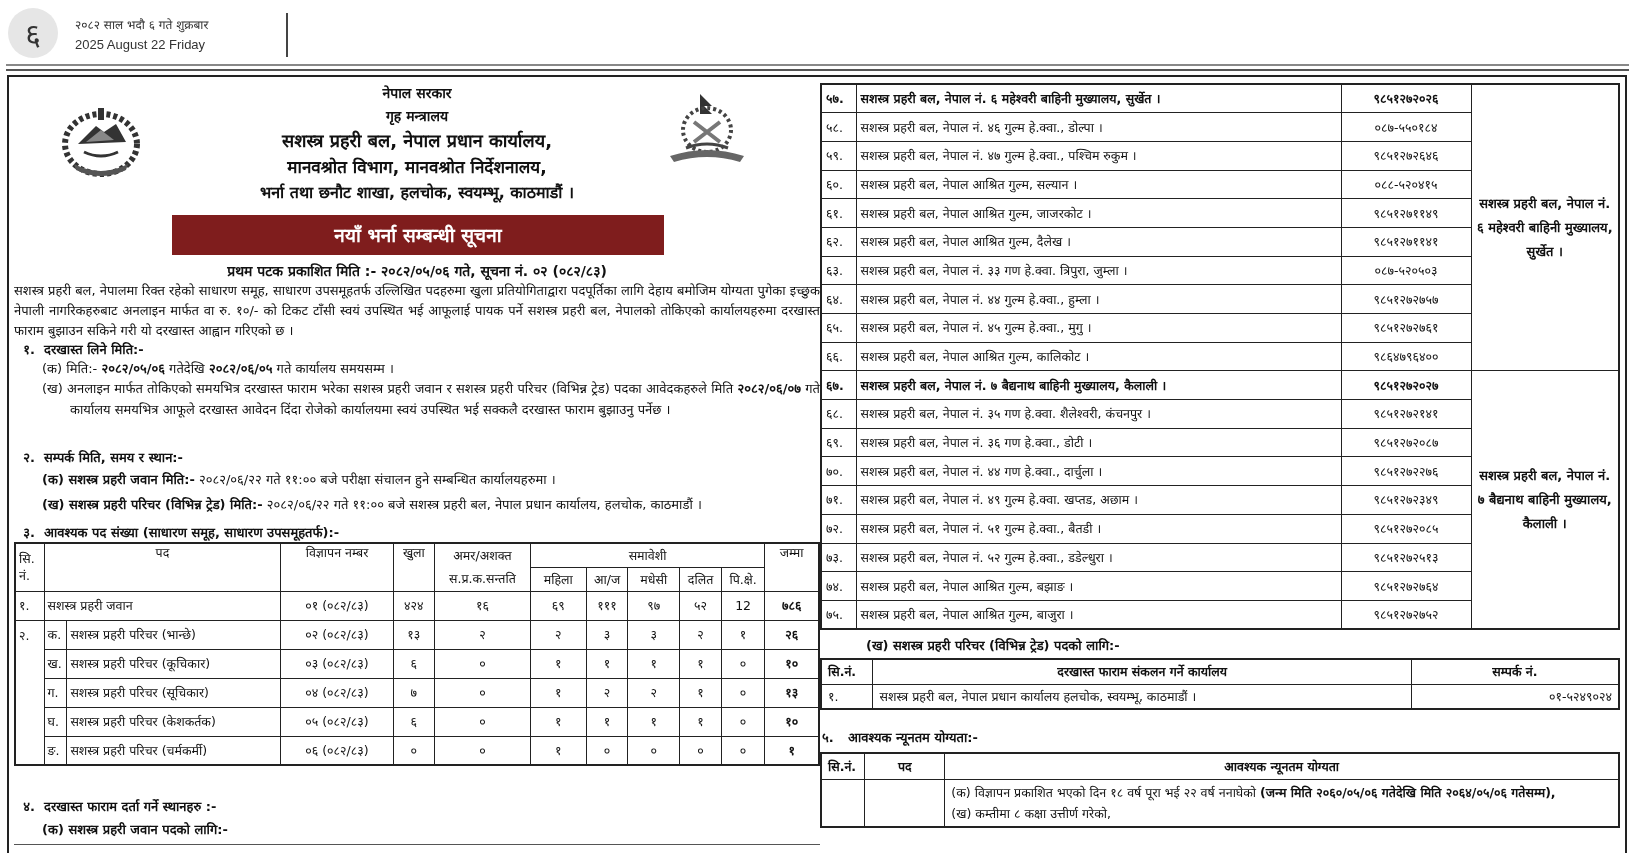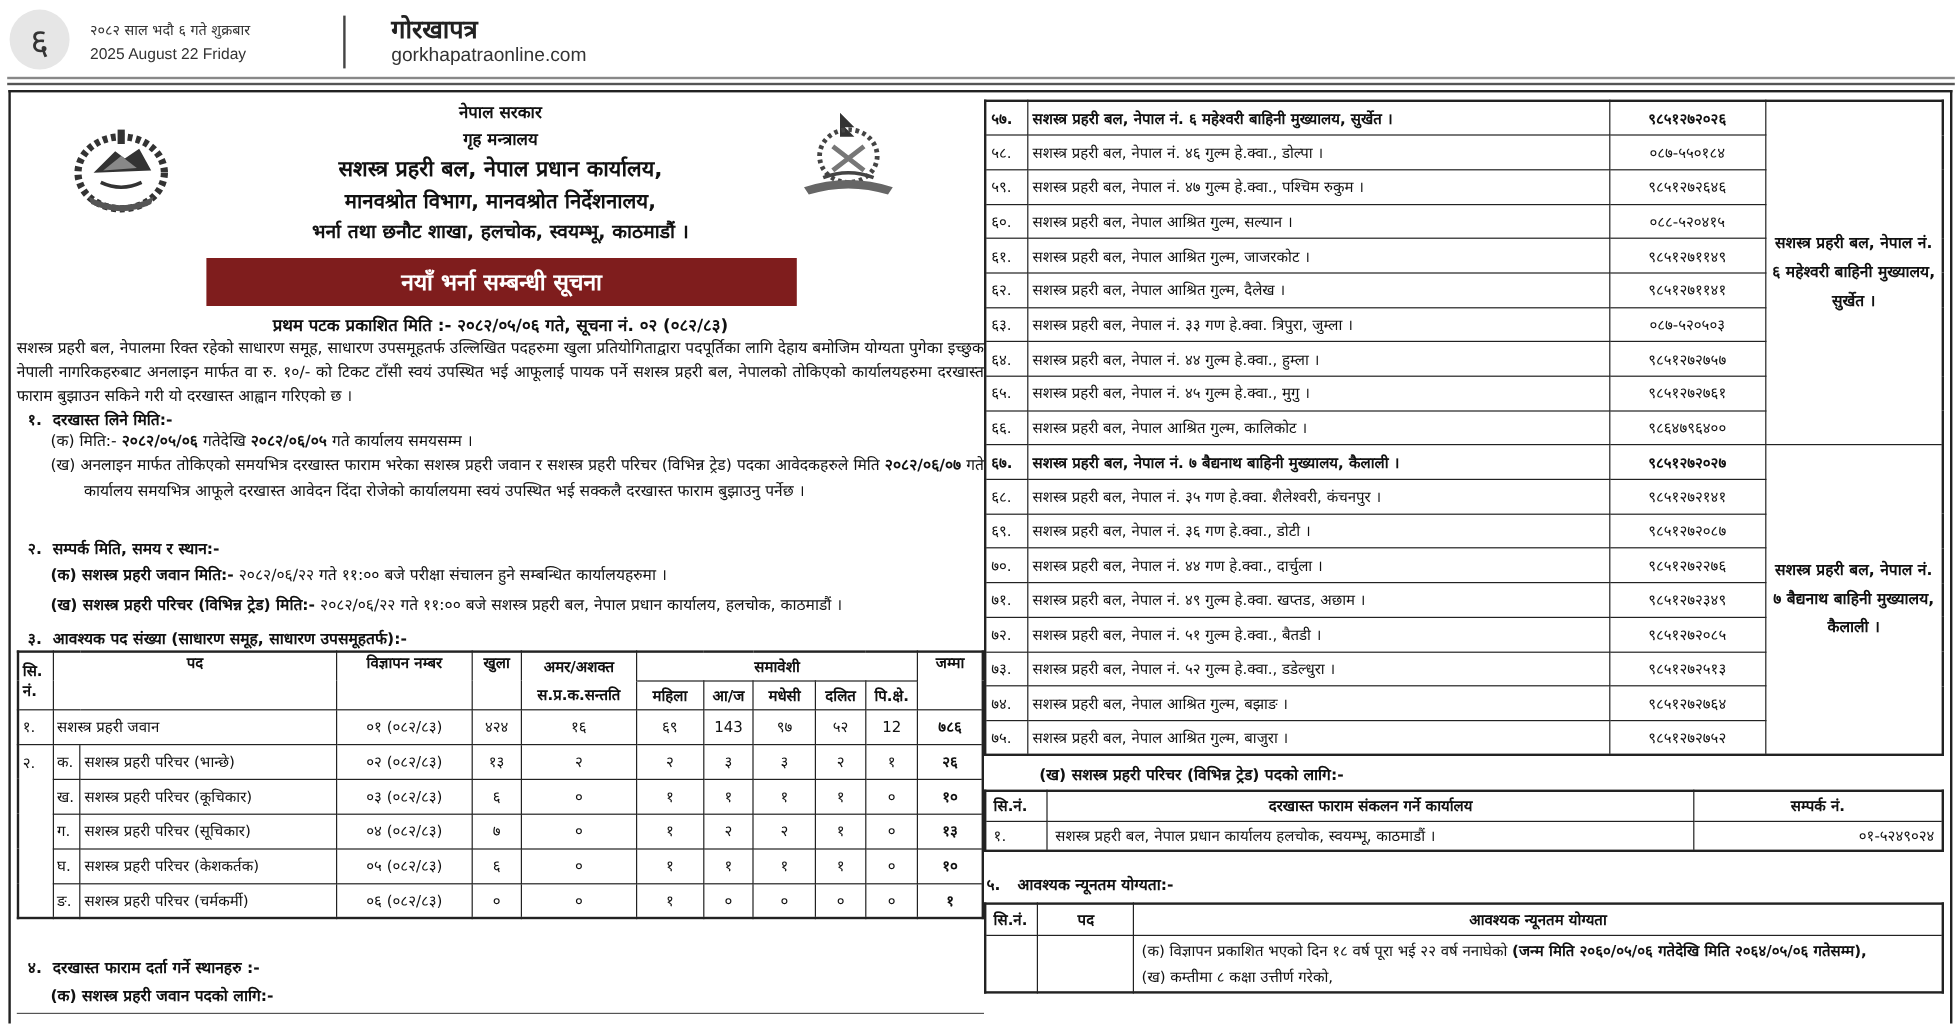"गोरखापत्र" div.brand { html: <div> <div>गोरखापत्र</div> <div>gorkhapatraonline.com</div> </div> -> none }
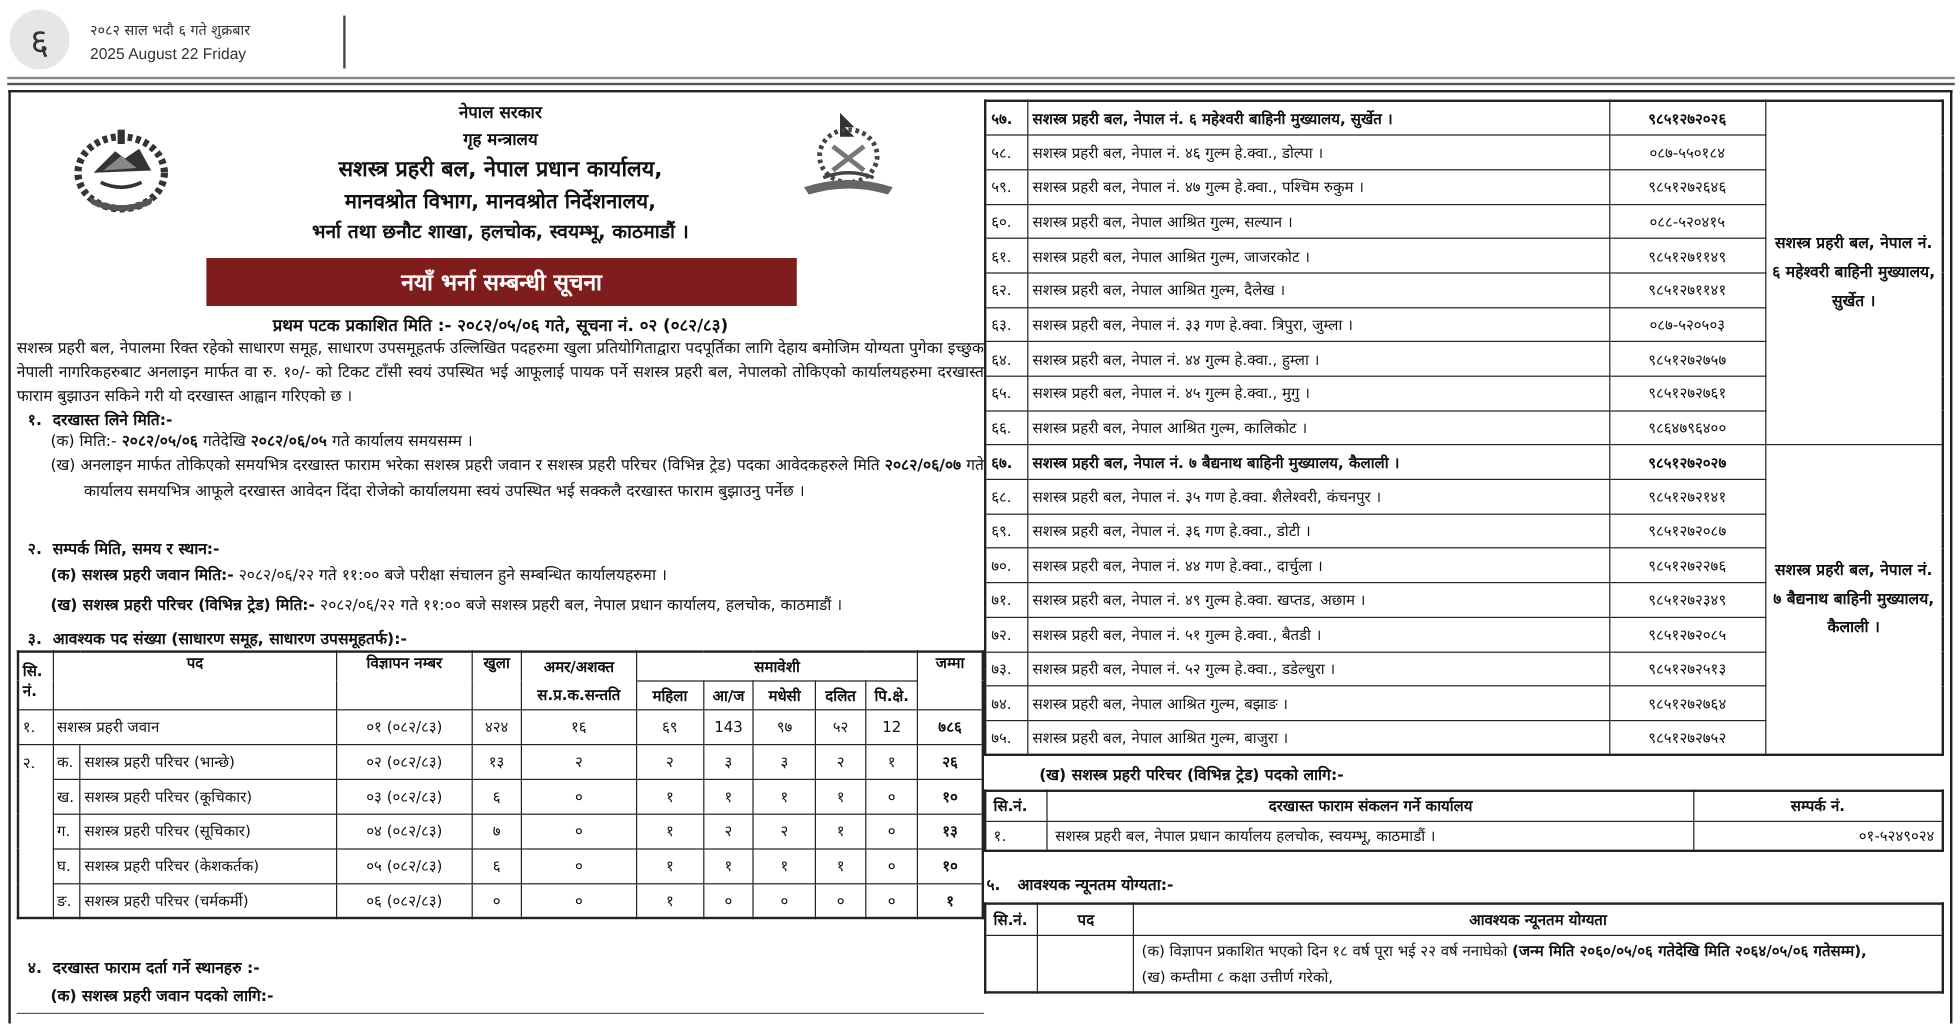"सि. नं." .posts th { font-weight: bold -> normal }
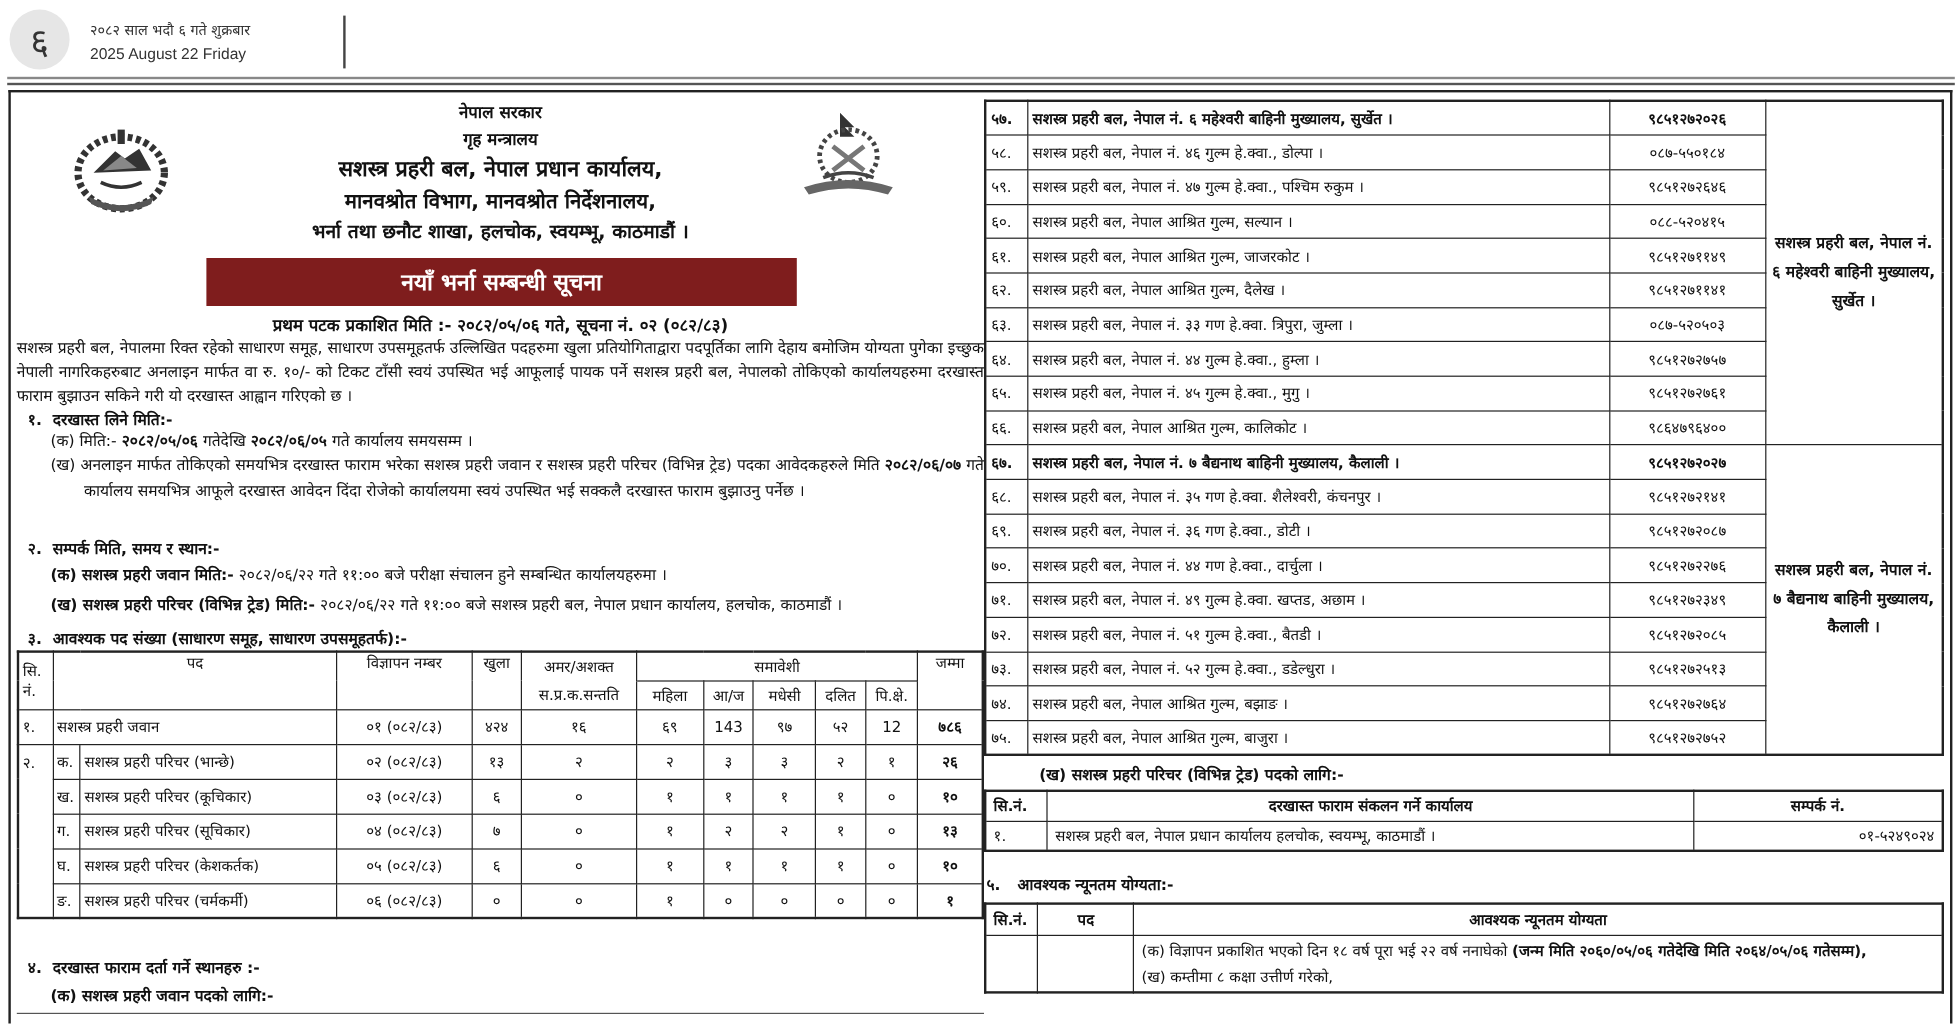"143" td.c { text: 143 -> १११ }
